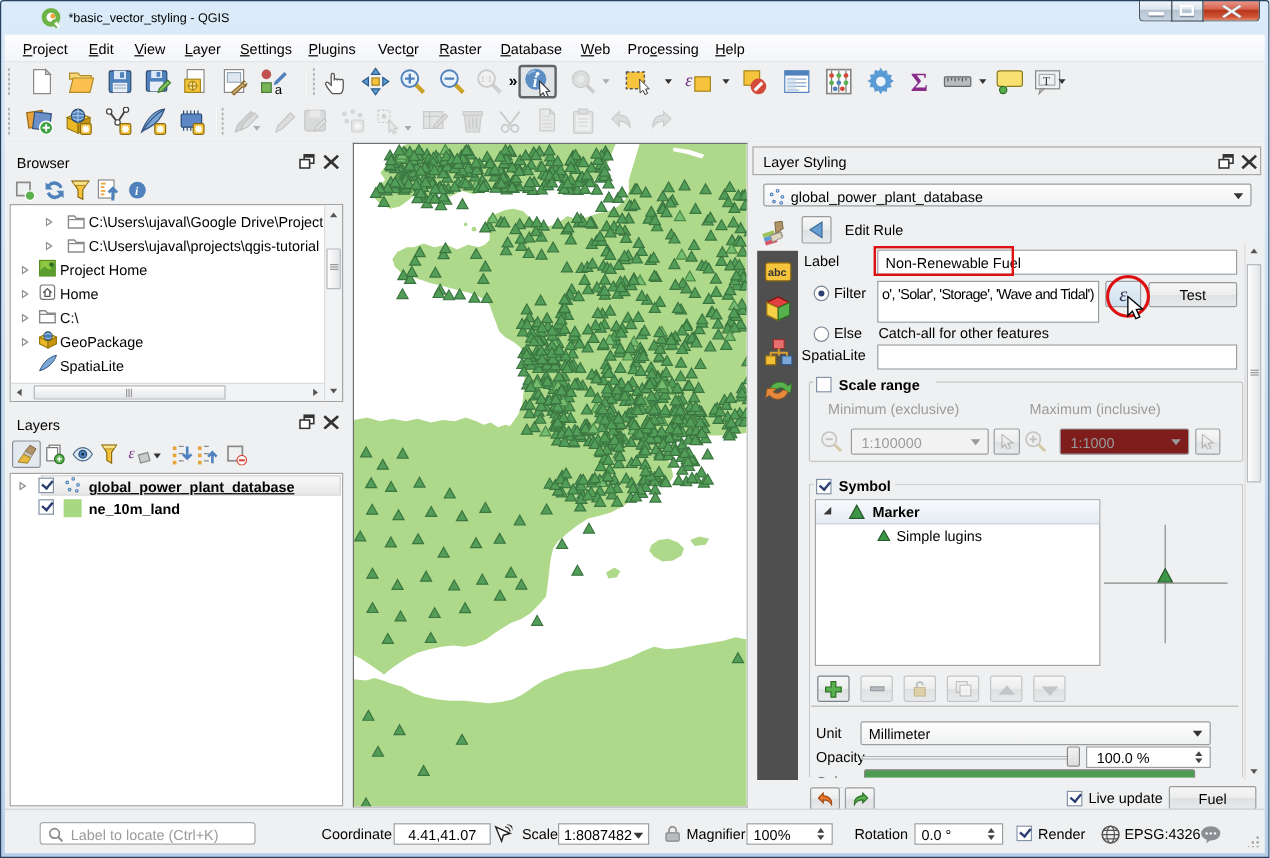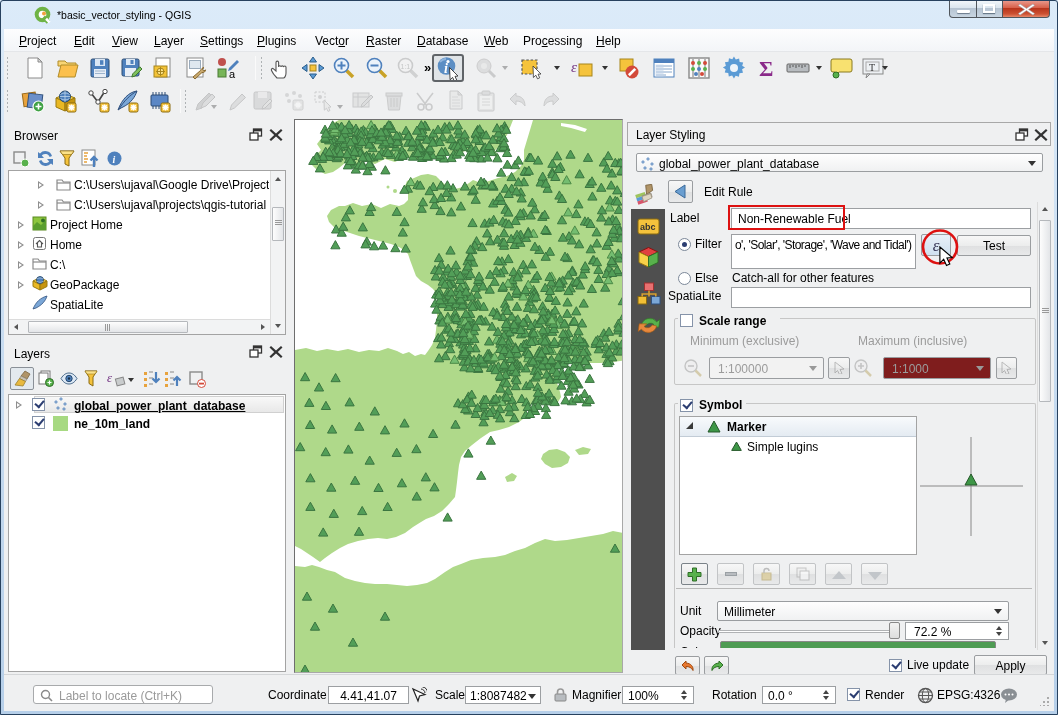"72.2 %" div.abs { text: 72.2 -> 100.0 }
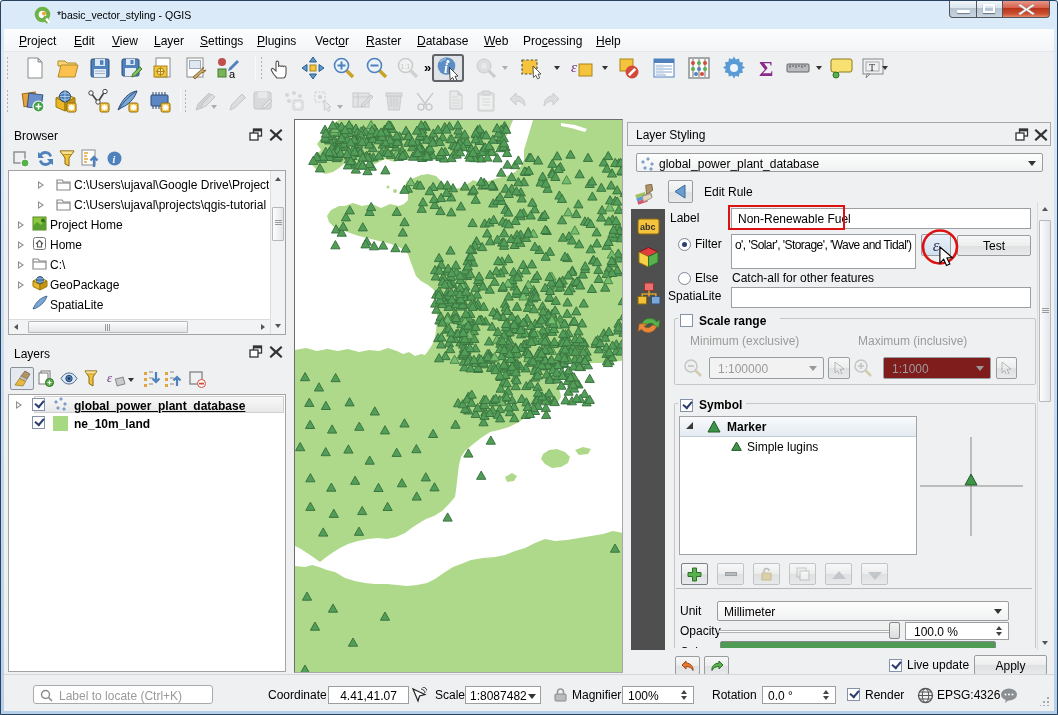"Apply" div.btn { text: Apply -> Fuel }
